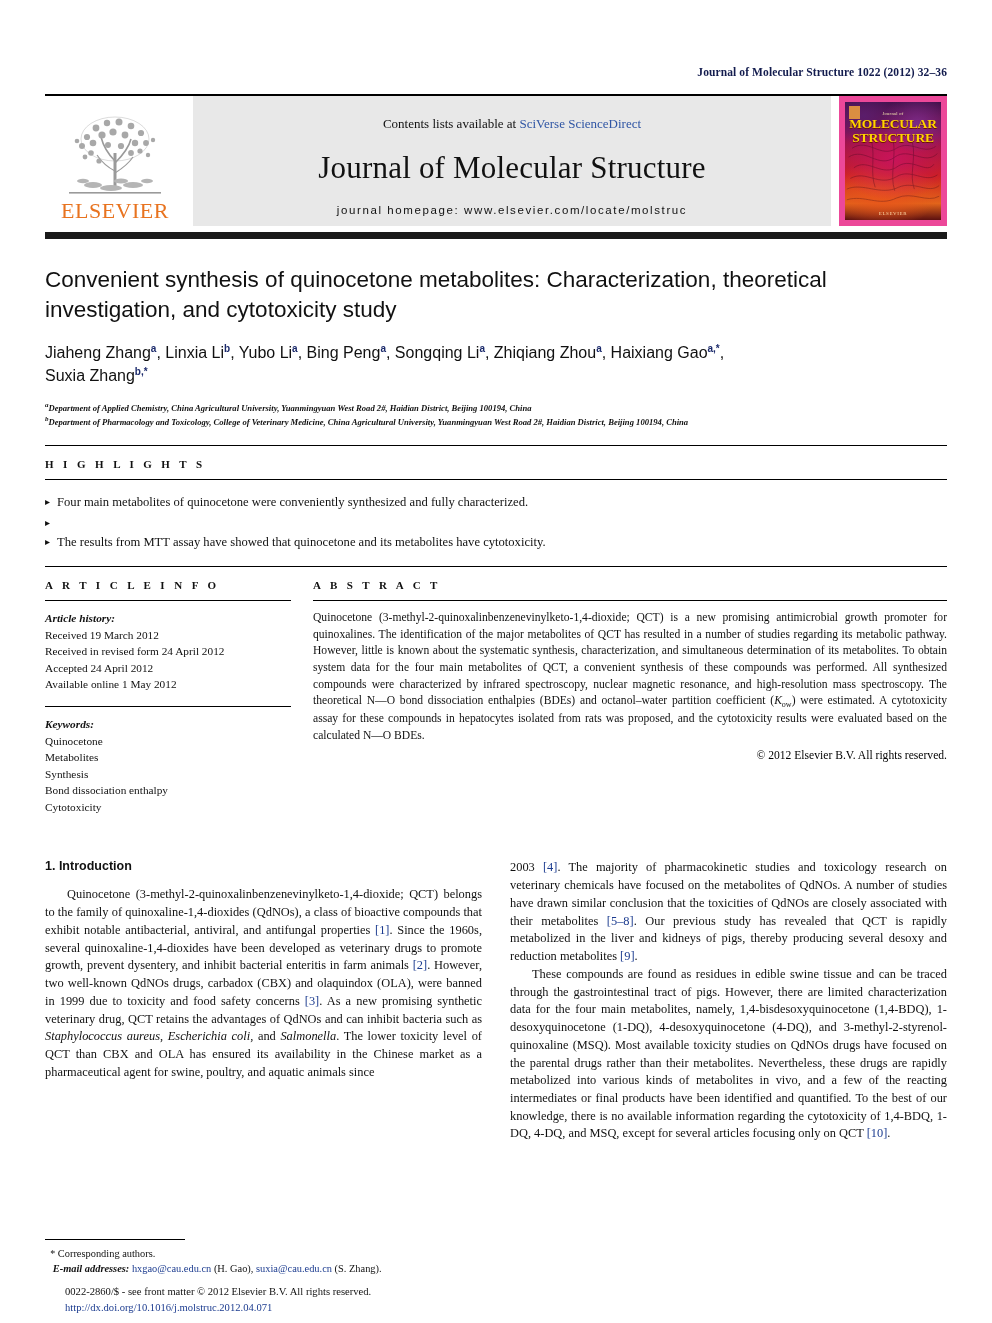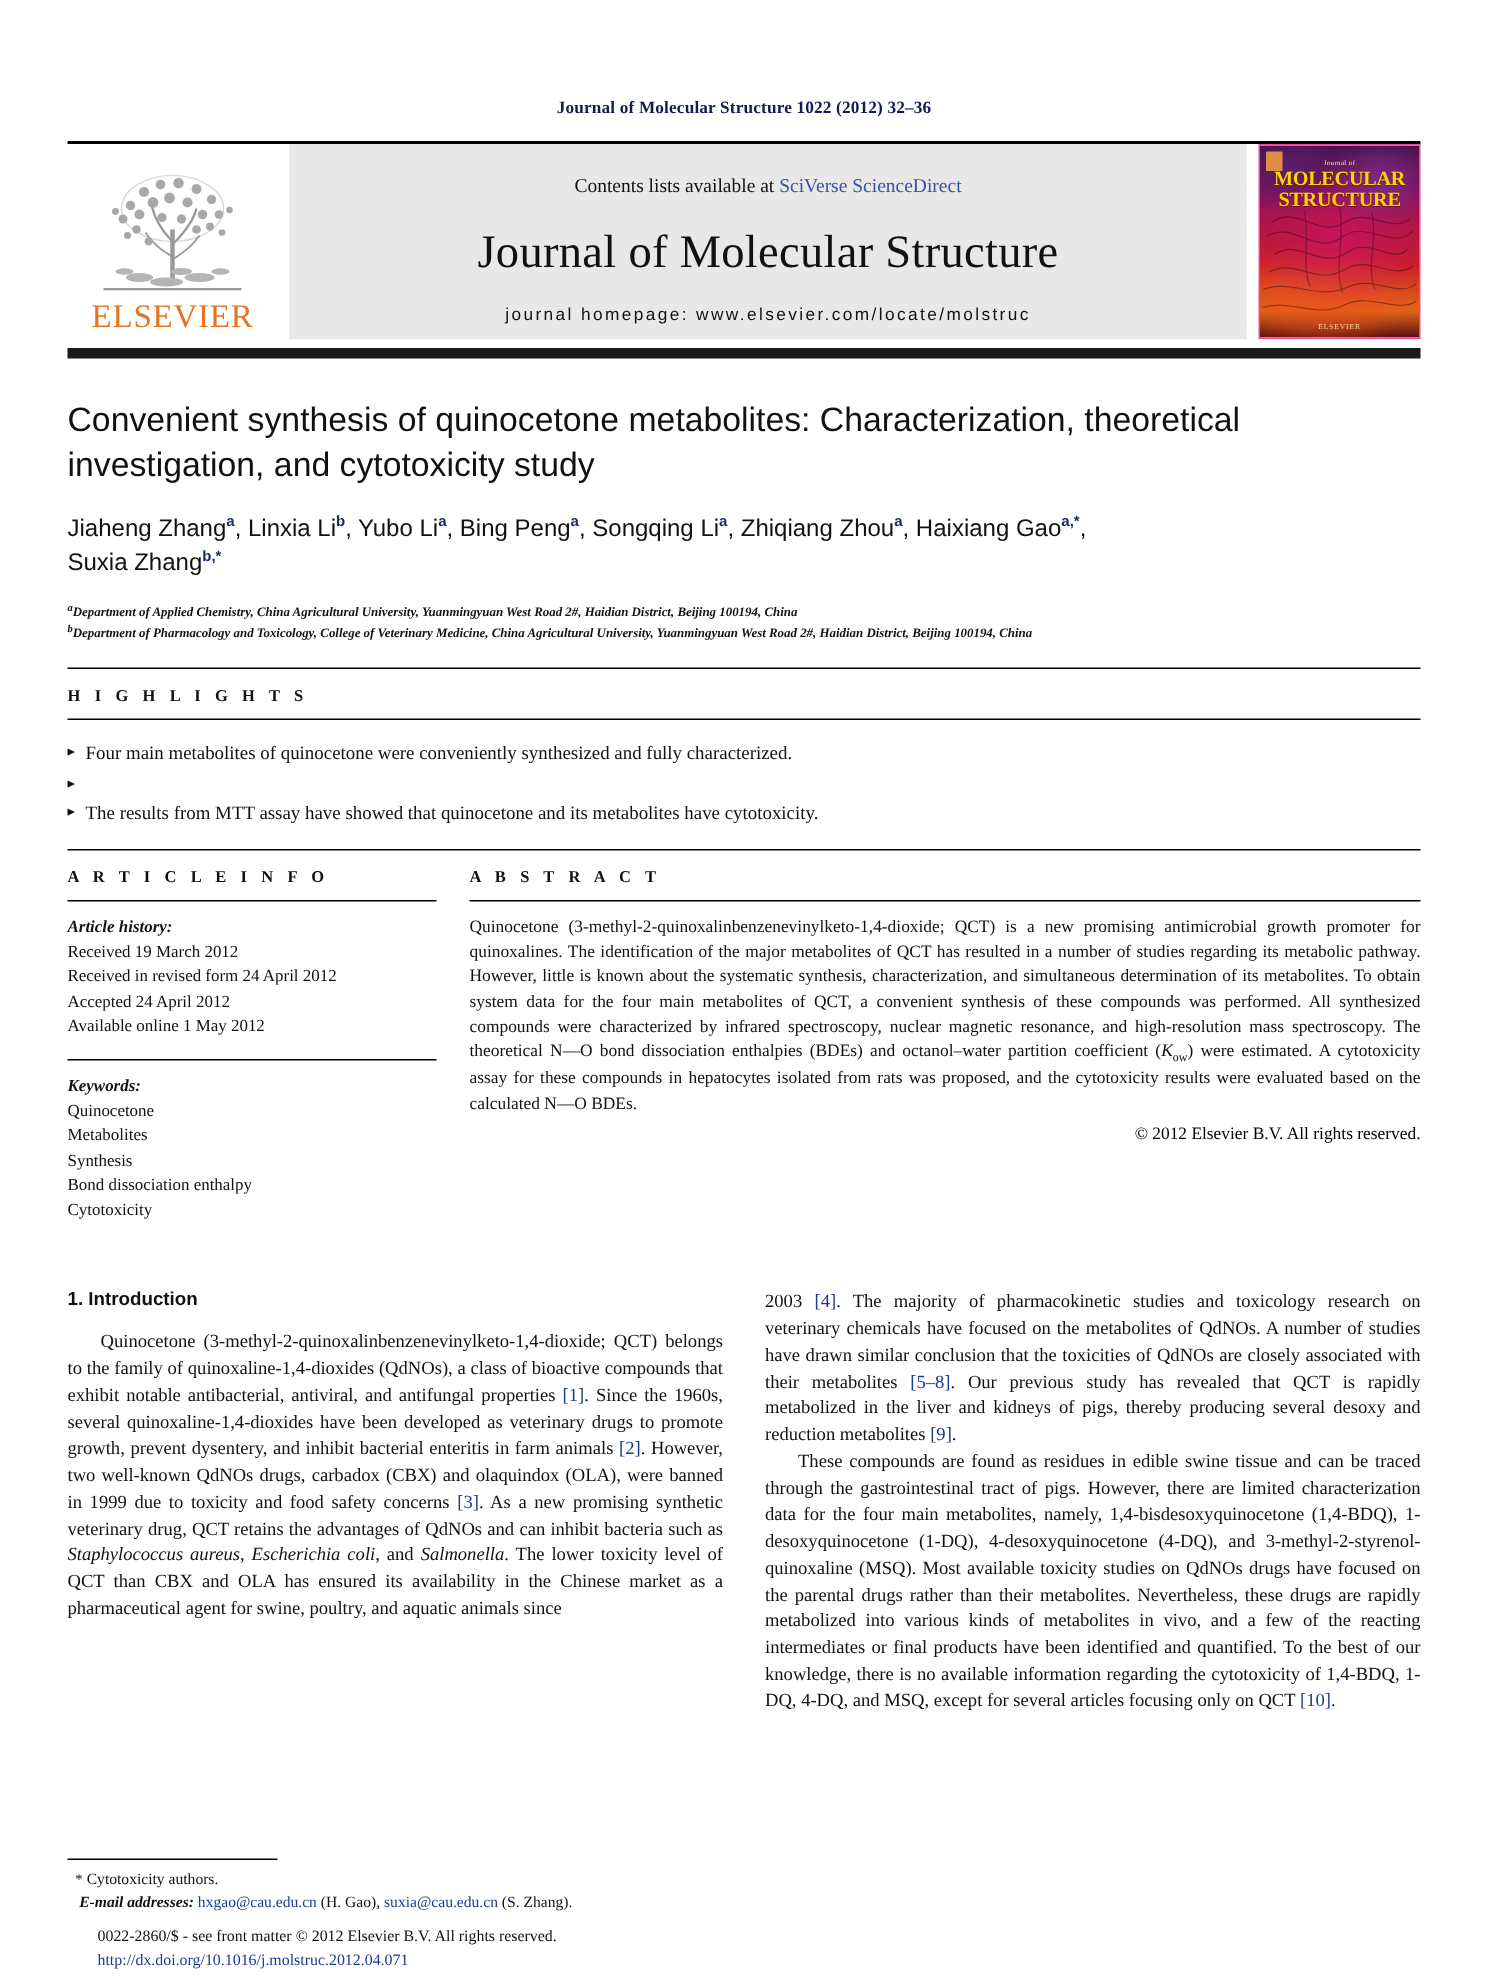"Journal of Molecular Structure 1022" .running-head { text-align: center -> right }
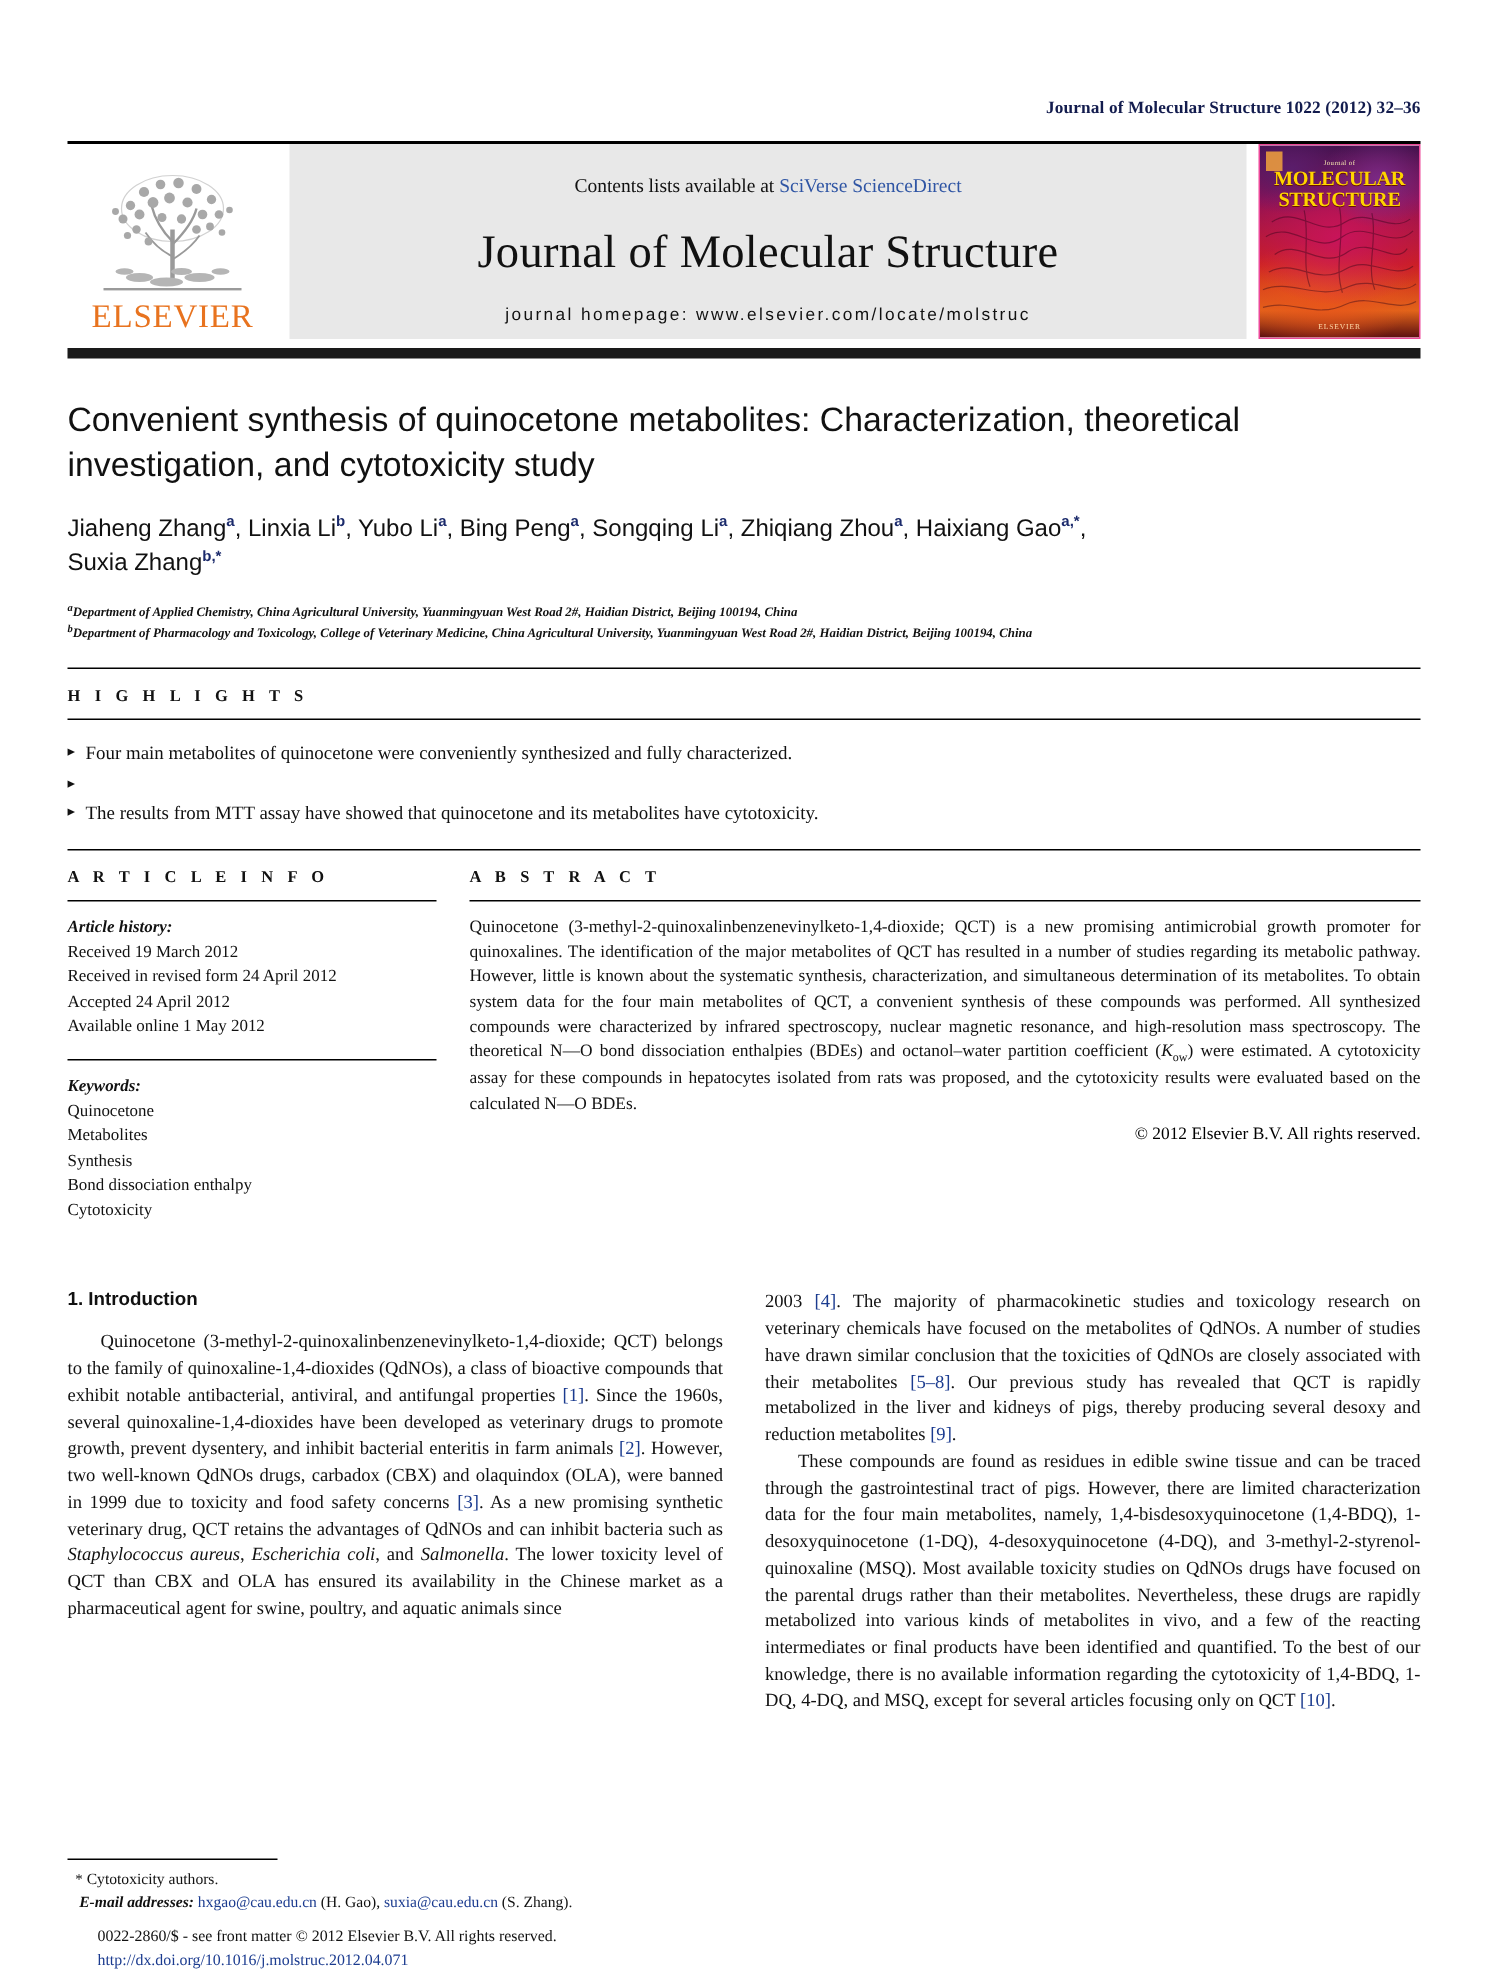"MOLECULAR" .ms-cover { border: 1px solid #ec4899 -> 6px solid #ec4899 }
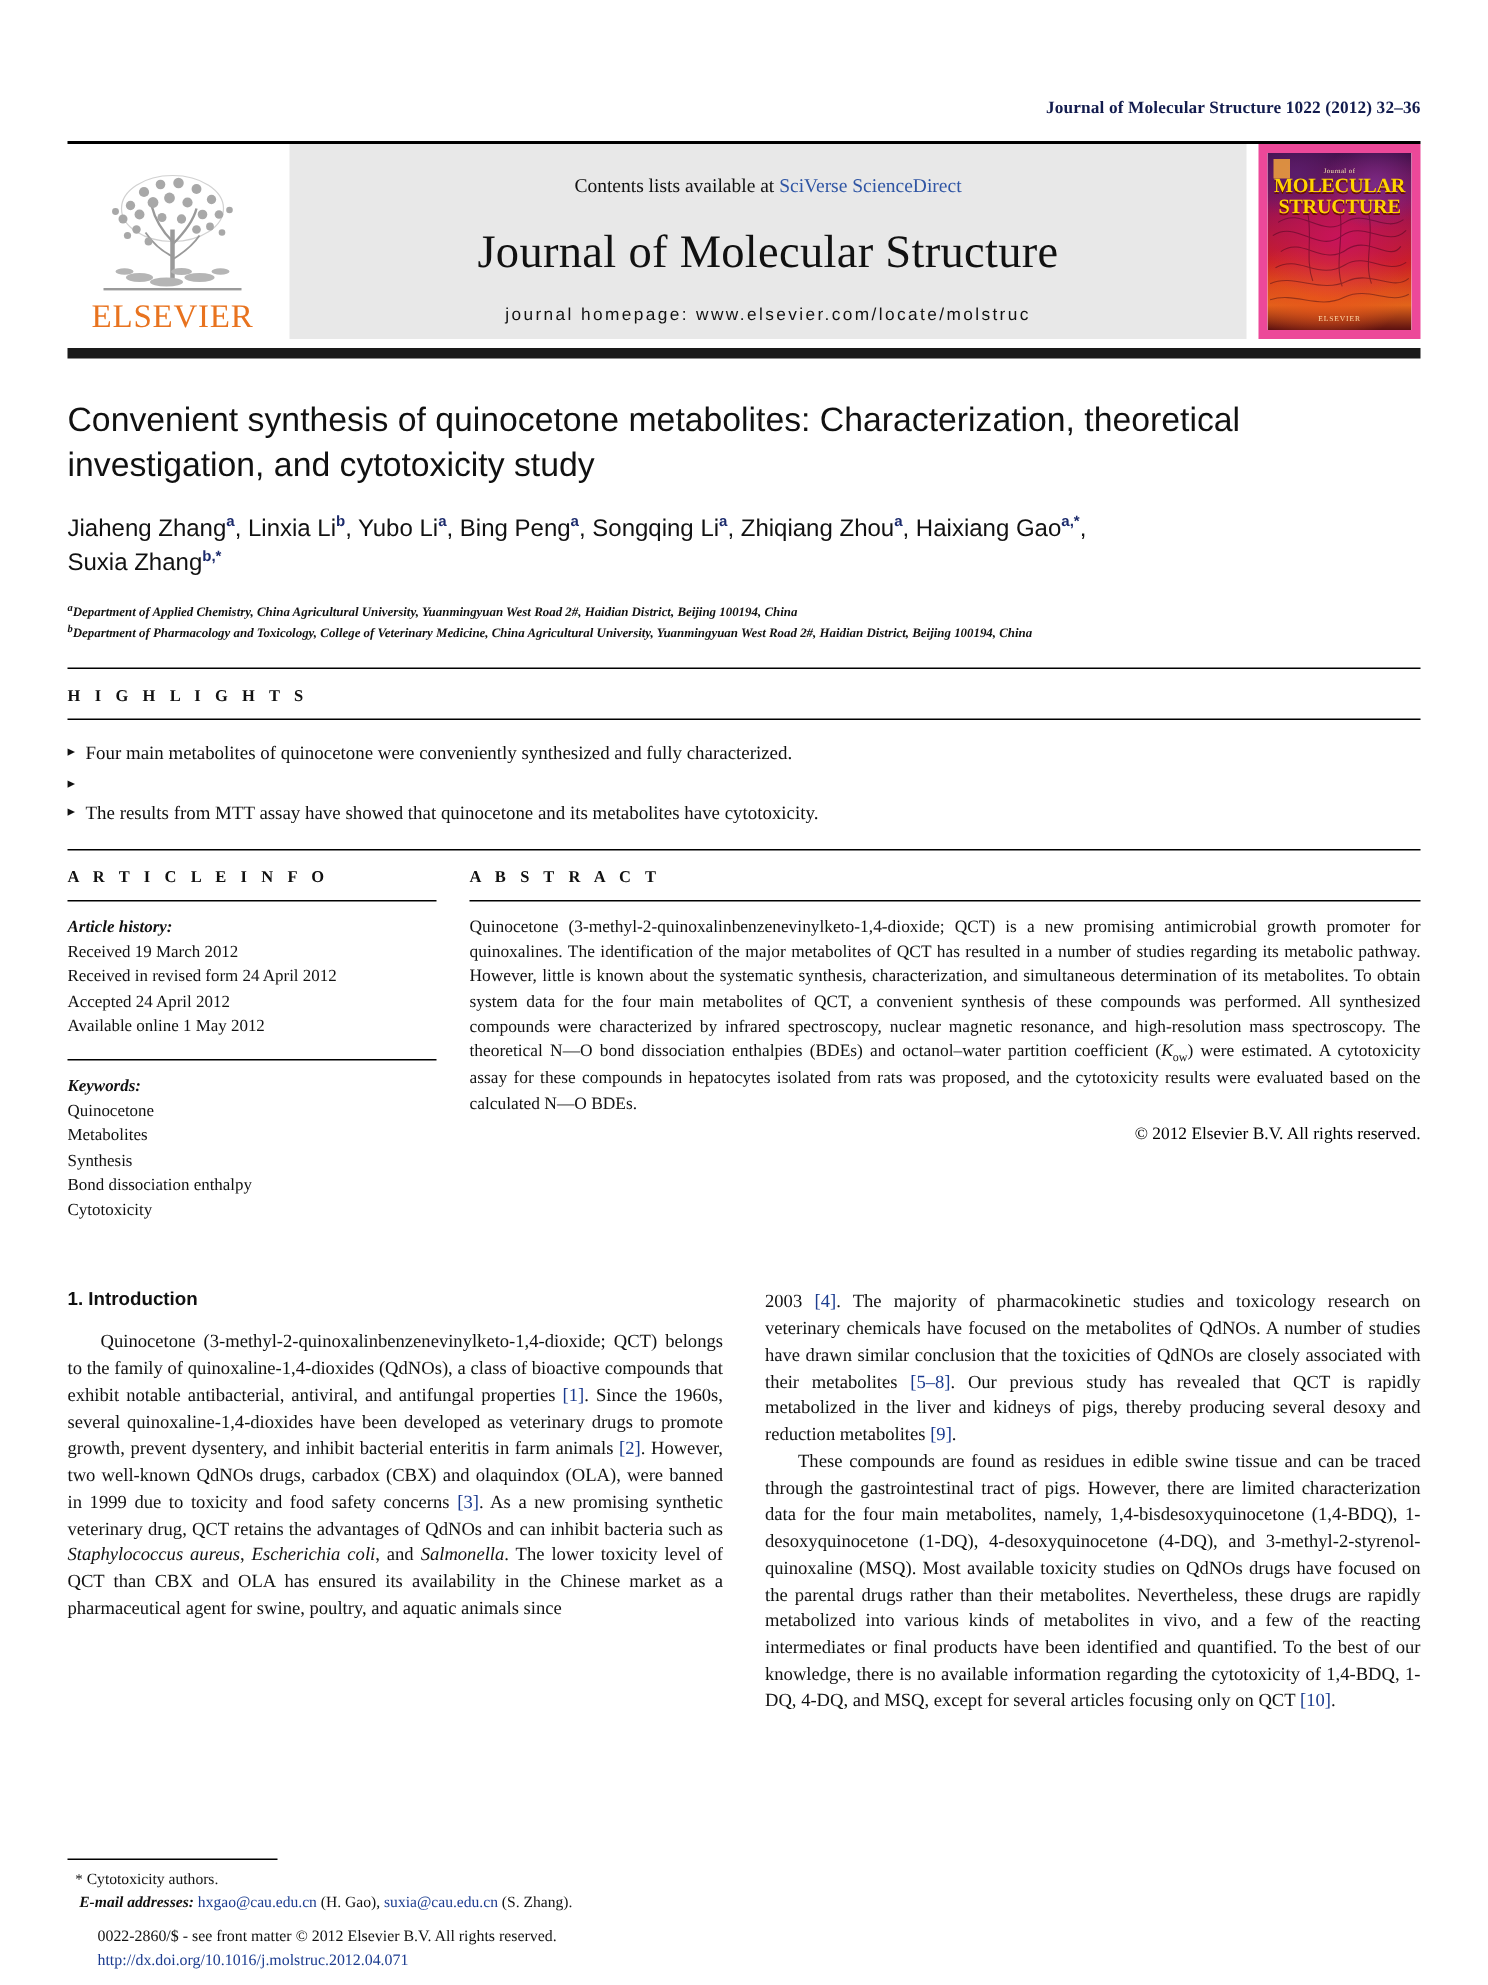"Cytotoxicity authors." span { text: Cytotoxicity -> Corresponding }
